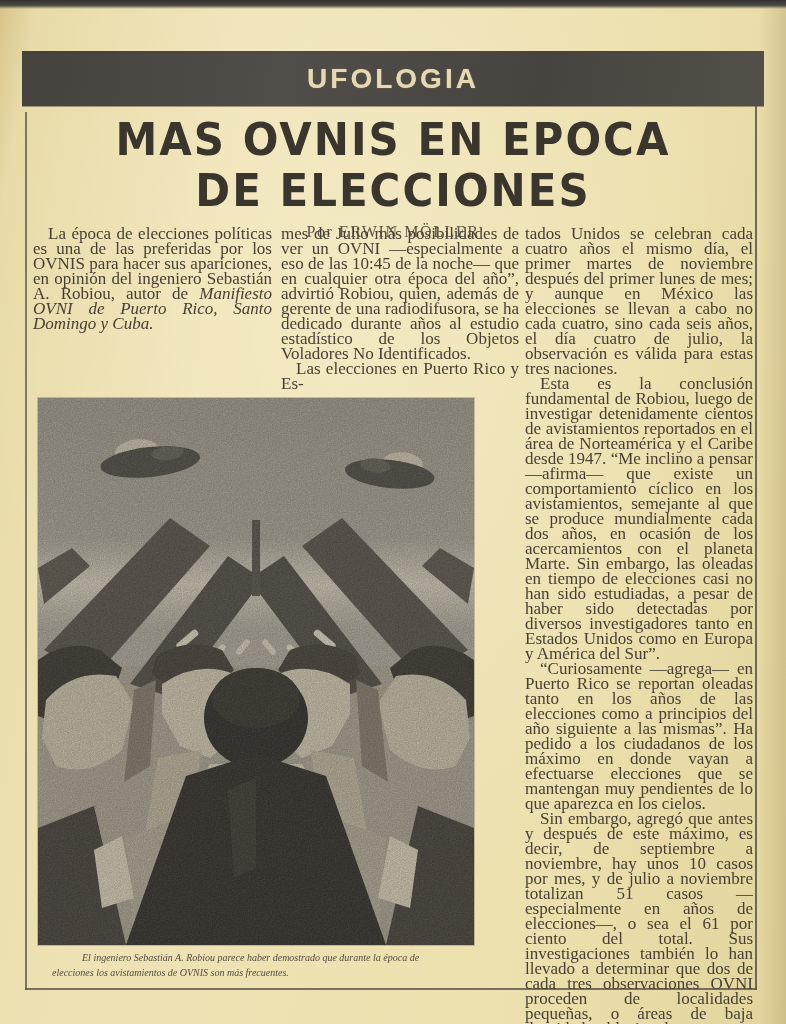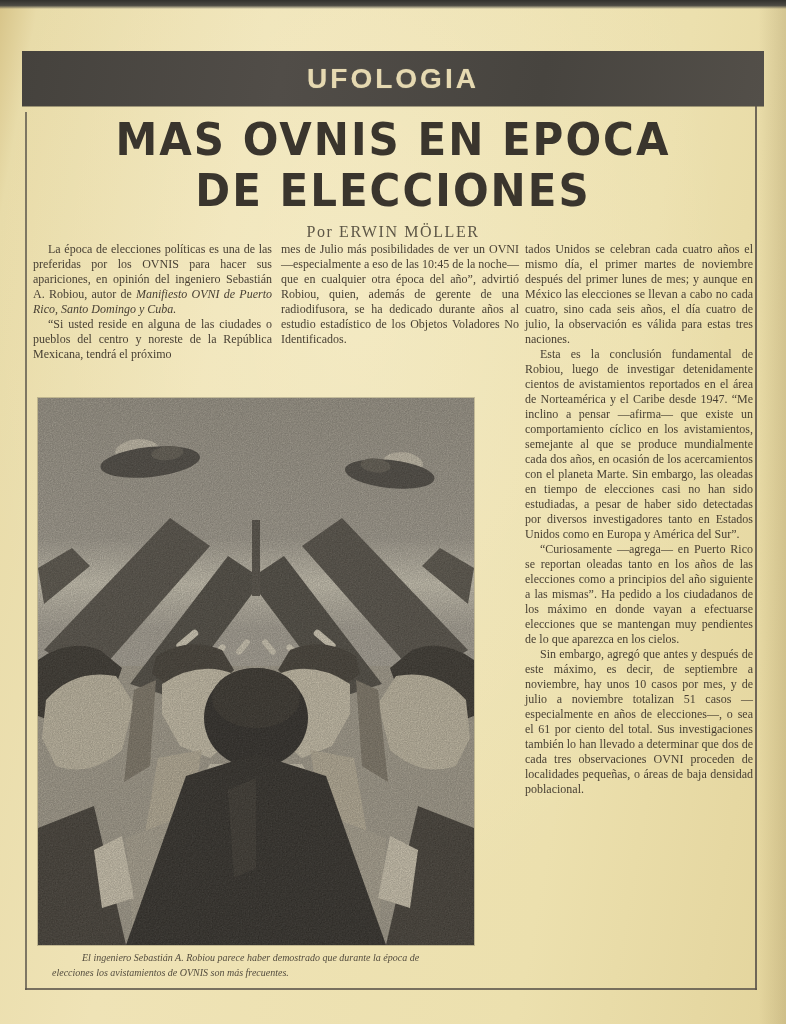"La época de elecciones políticas" .col { font-size: 12px -> 17px; top: 242px -> 226px }
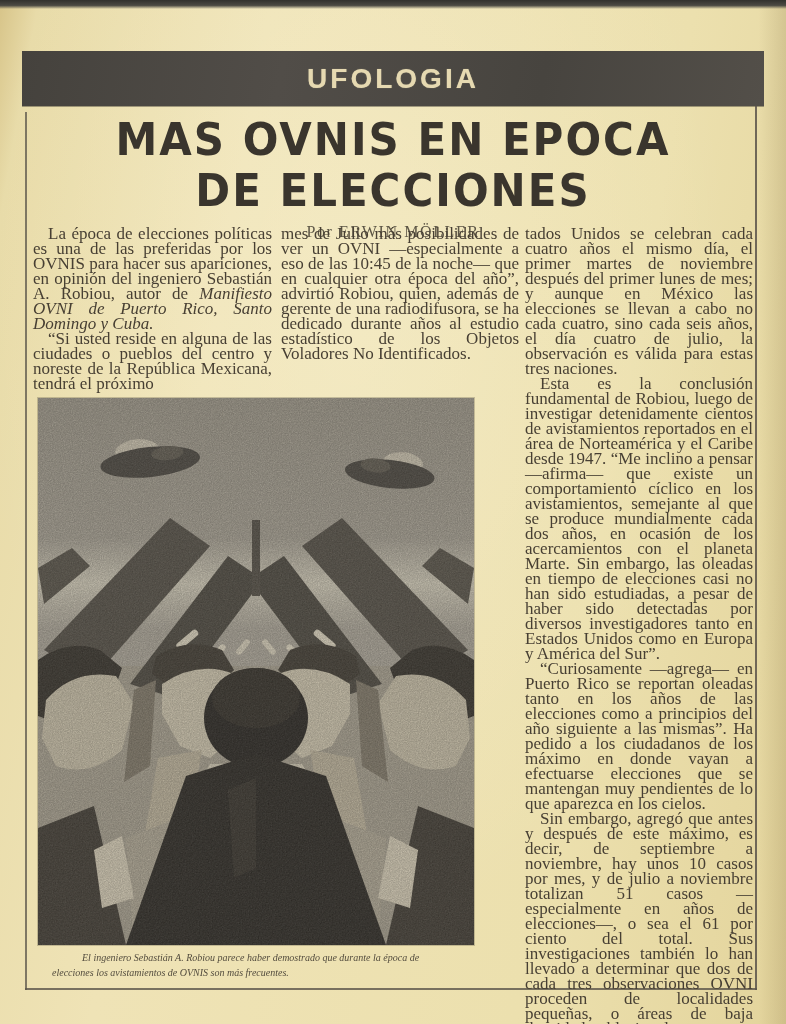"“Si usted reside en alguna" p { html: <p>“Si usted reside en alguna de las ciudades o pueblos del centro y noreste de la República Mexicana, tendrá el próximo</p> -> none }
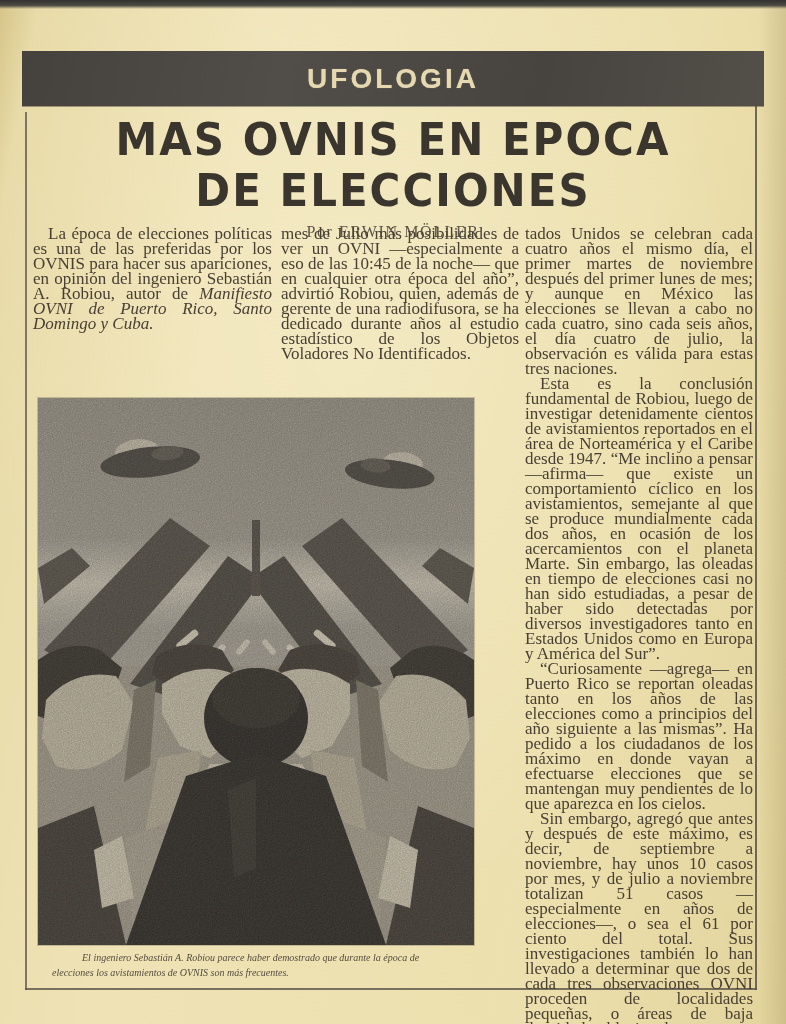"Las elecciones en Puerto Rico" p { html: none -> <p>Las elecciones en Puerto Rico y Es-</p> }
